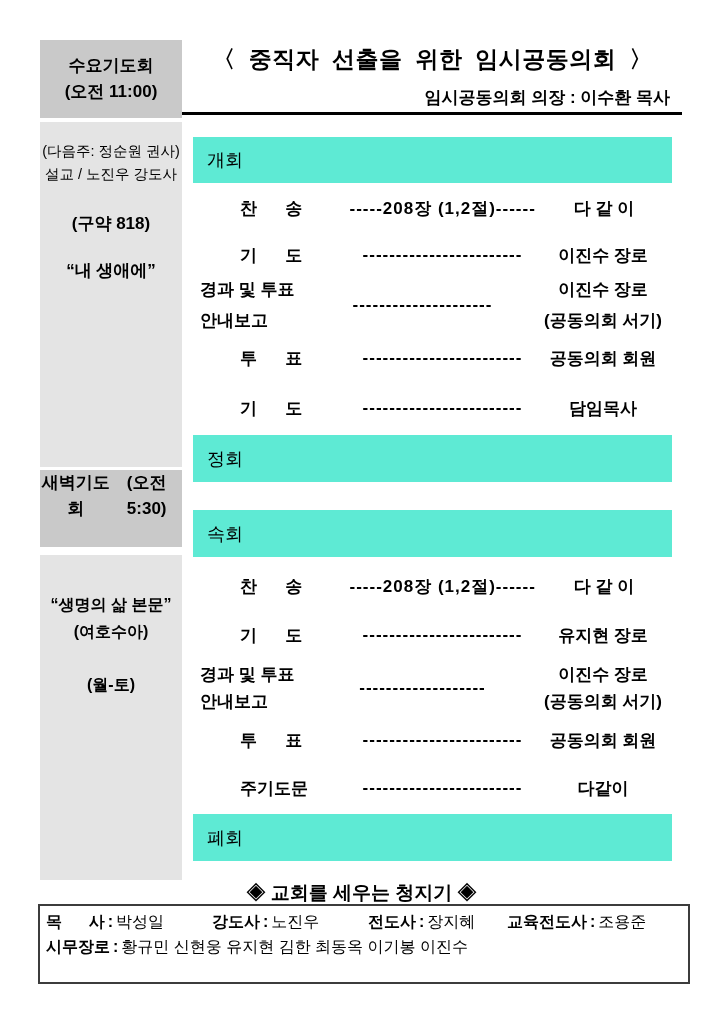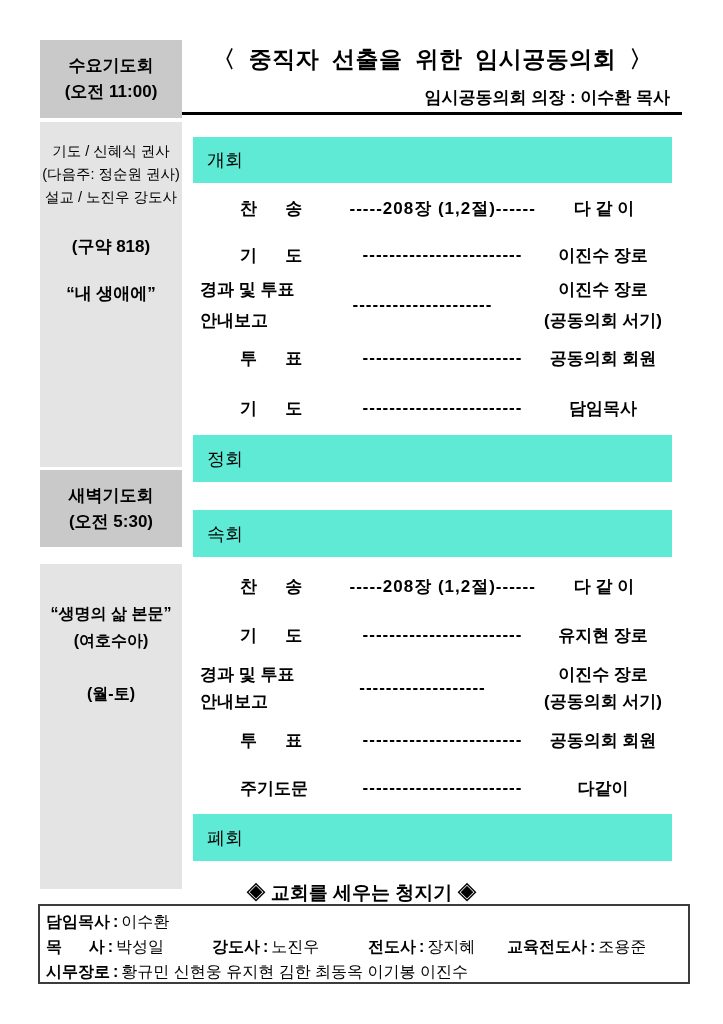"기도 / 신혜식 권사" div.roster-line { html: <div>기도 / 신혜식 권사</div> -> none }
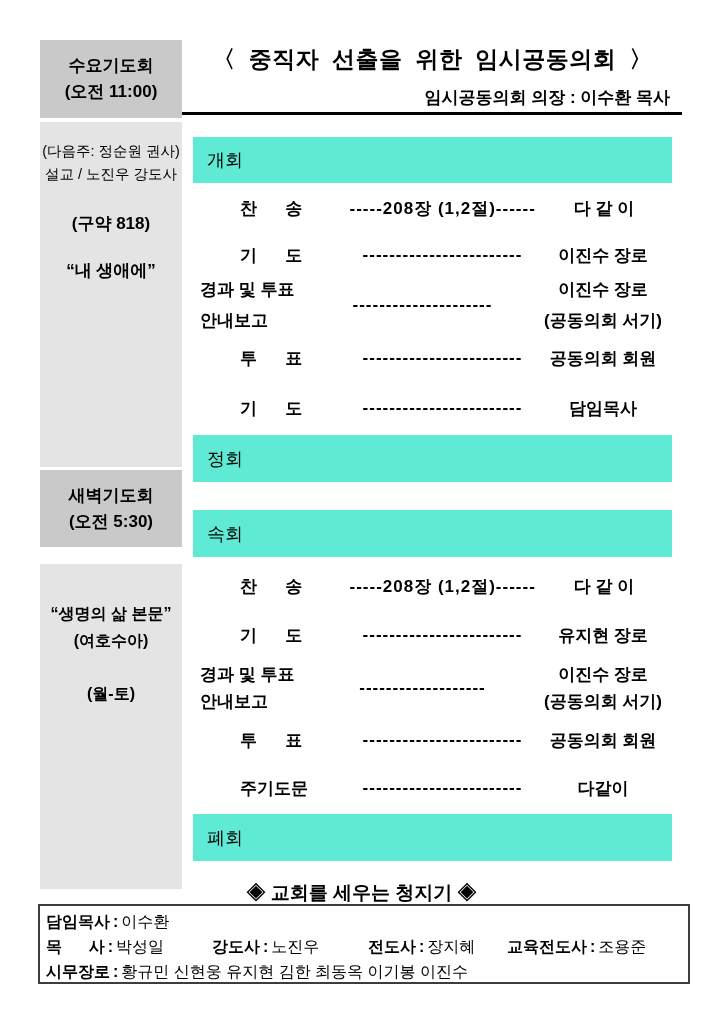"새벽기도회" .sb3 { flex-direction: column -> row; margin-bottom: 17px -> 8px }
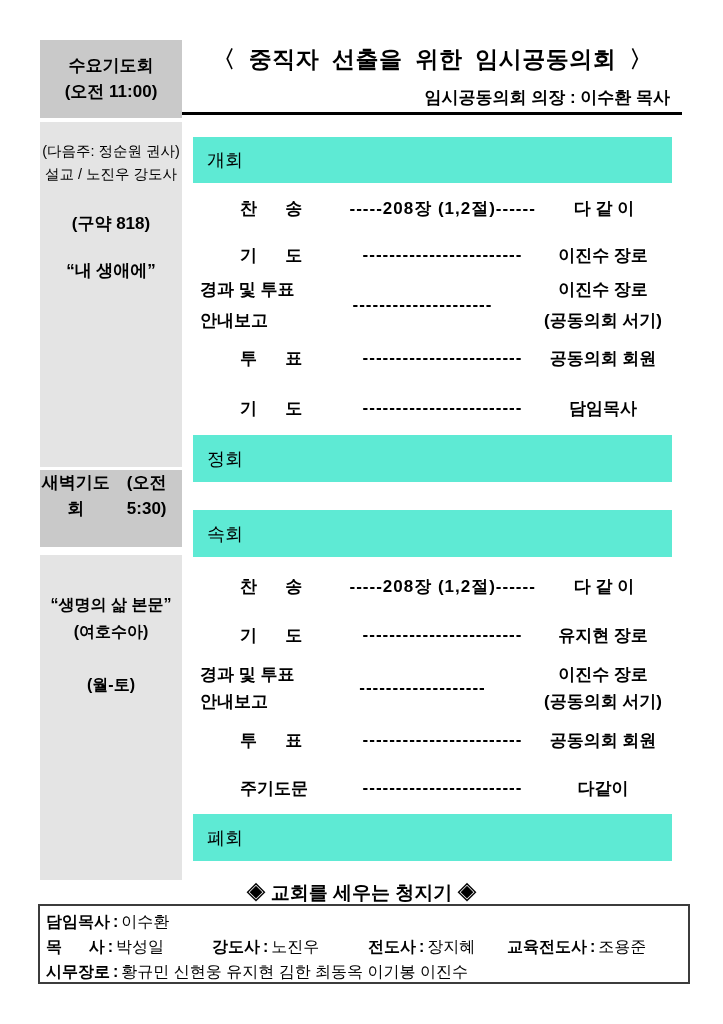"담임목사 : 이수환" div.staff-row { html: <div> <span>담임목사</span><span>:</span><span>이수환</span> </div> -> none }
